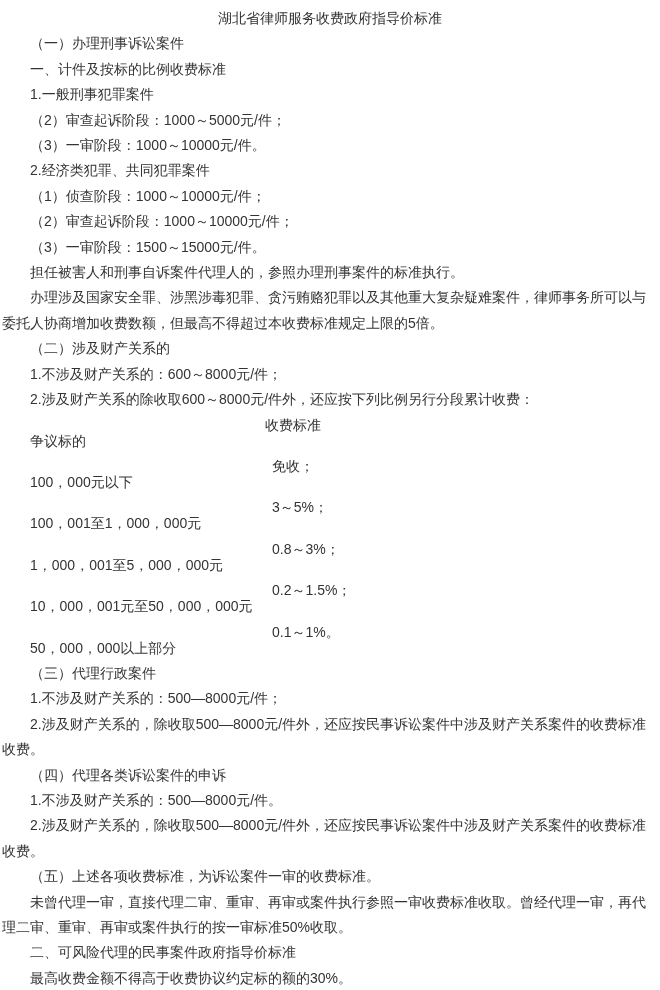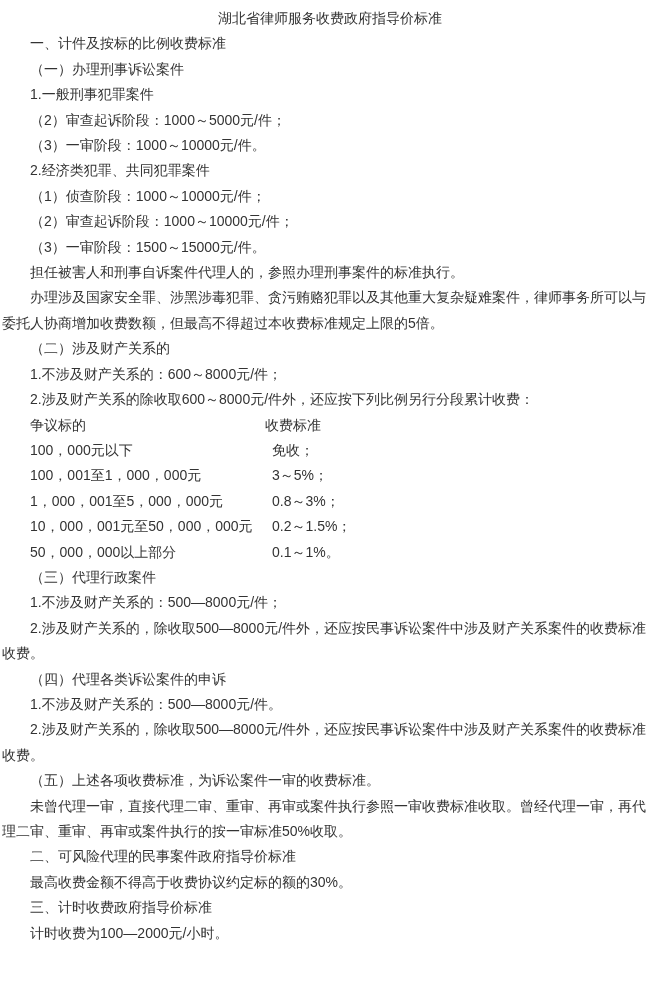"一、计件及按标的比例收费标准" div.para { order: before "（一）办理刑事诉讼案件" -> after "（一）办理刑事诉讼案件" }
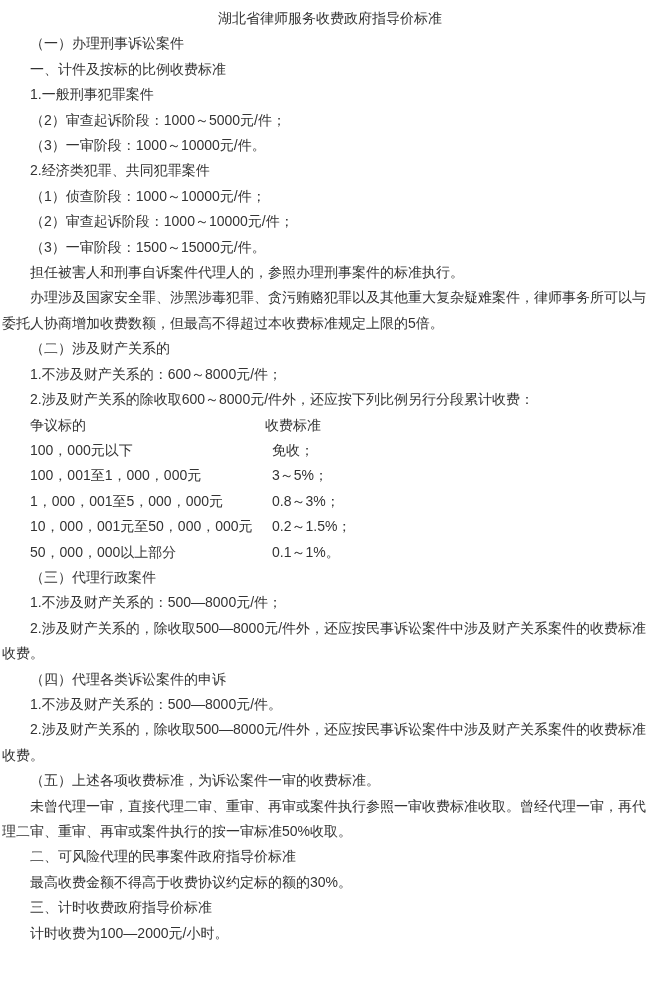"争议标的" .fcol1 { margin-top: none -> 16px }
